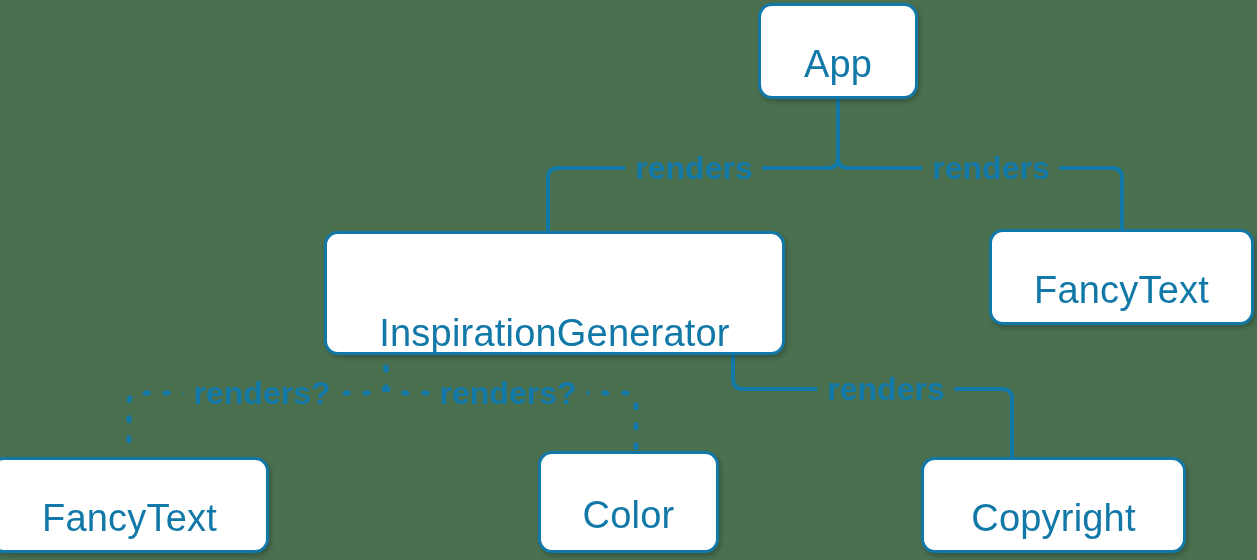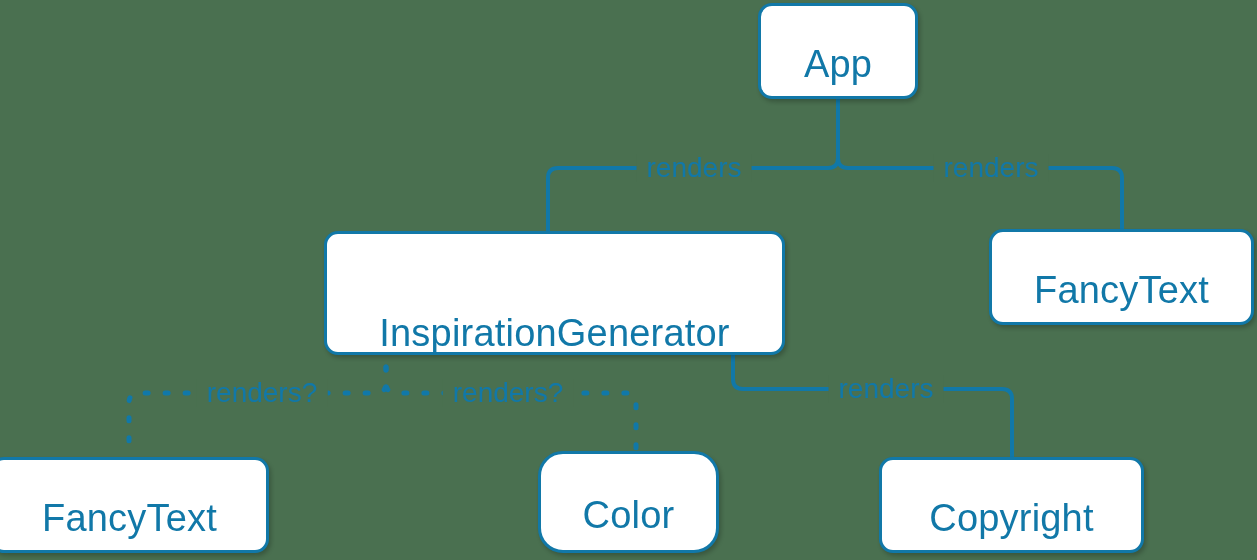"renders" .edge-label { font-size: 28px -> 32px; font-weight: 400 -> 700 }
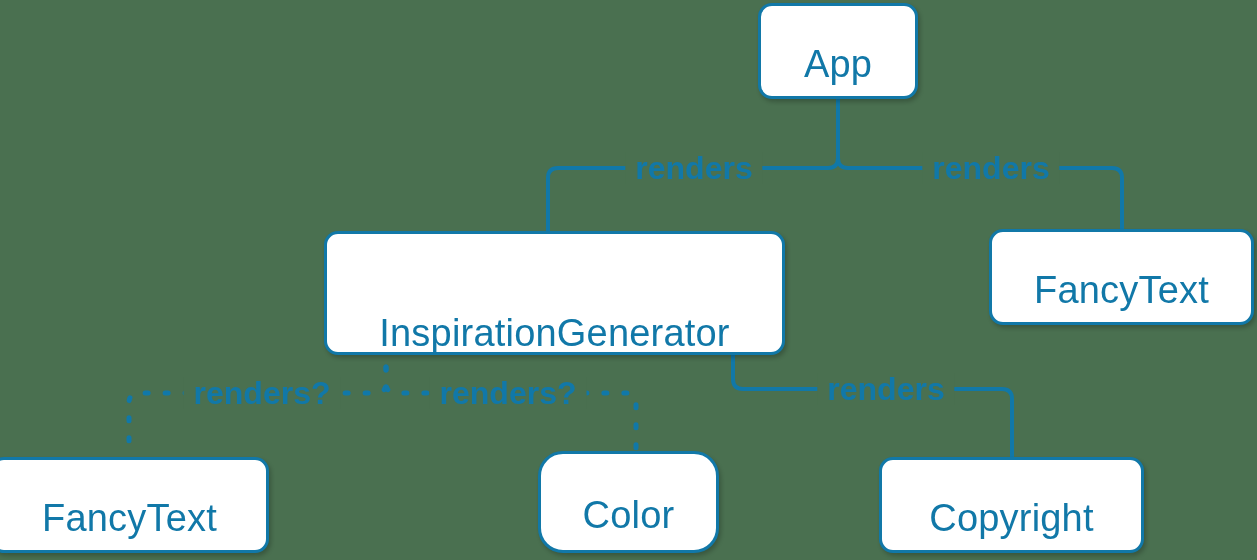"Color" div.node-box { border-radius: 25px -> none }
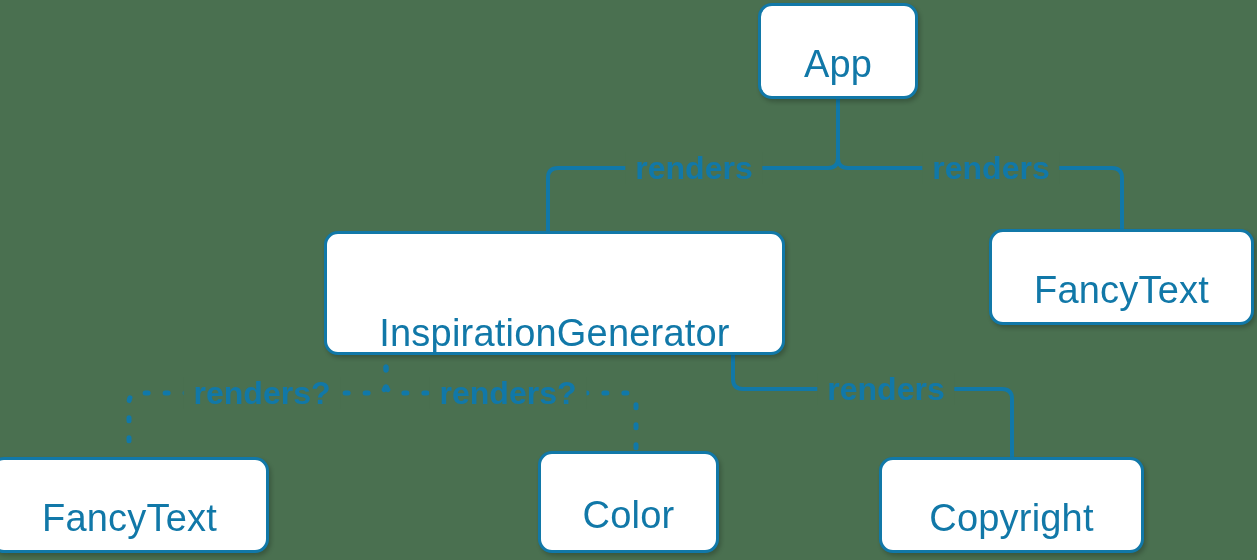"Copyright" div.node-box { left: 879px -> 921px }
